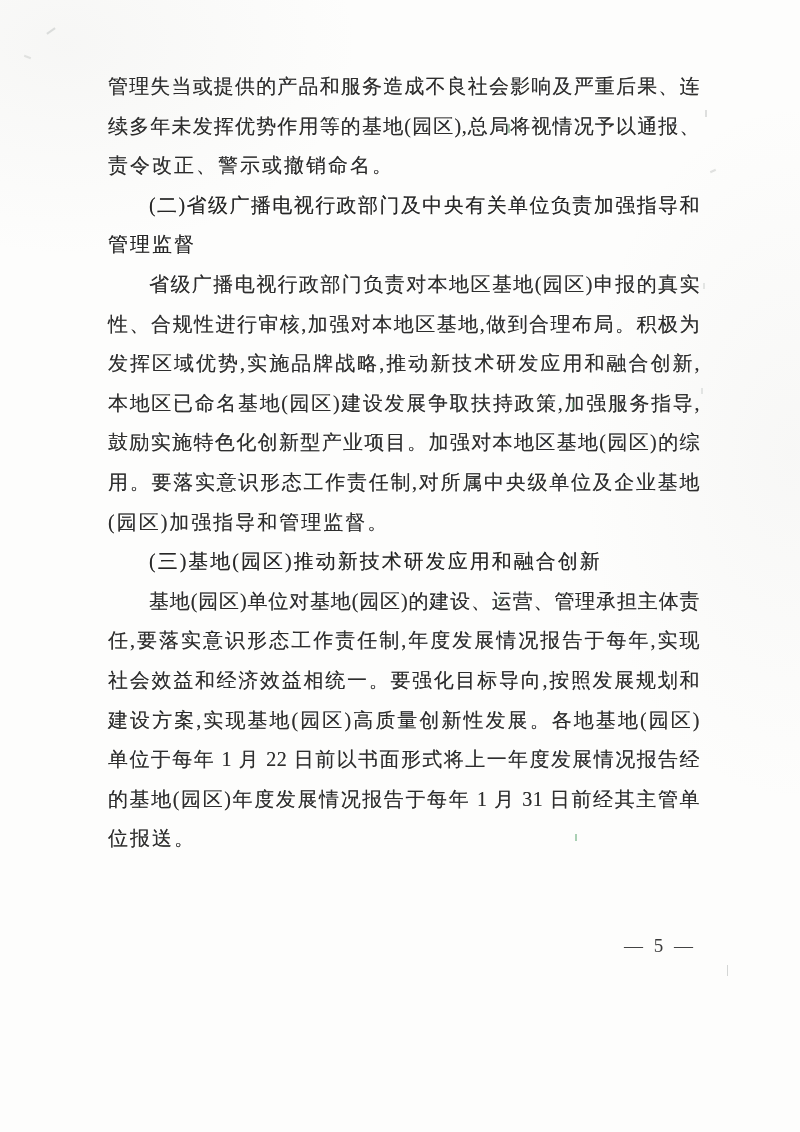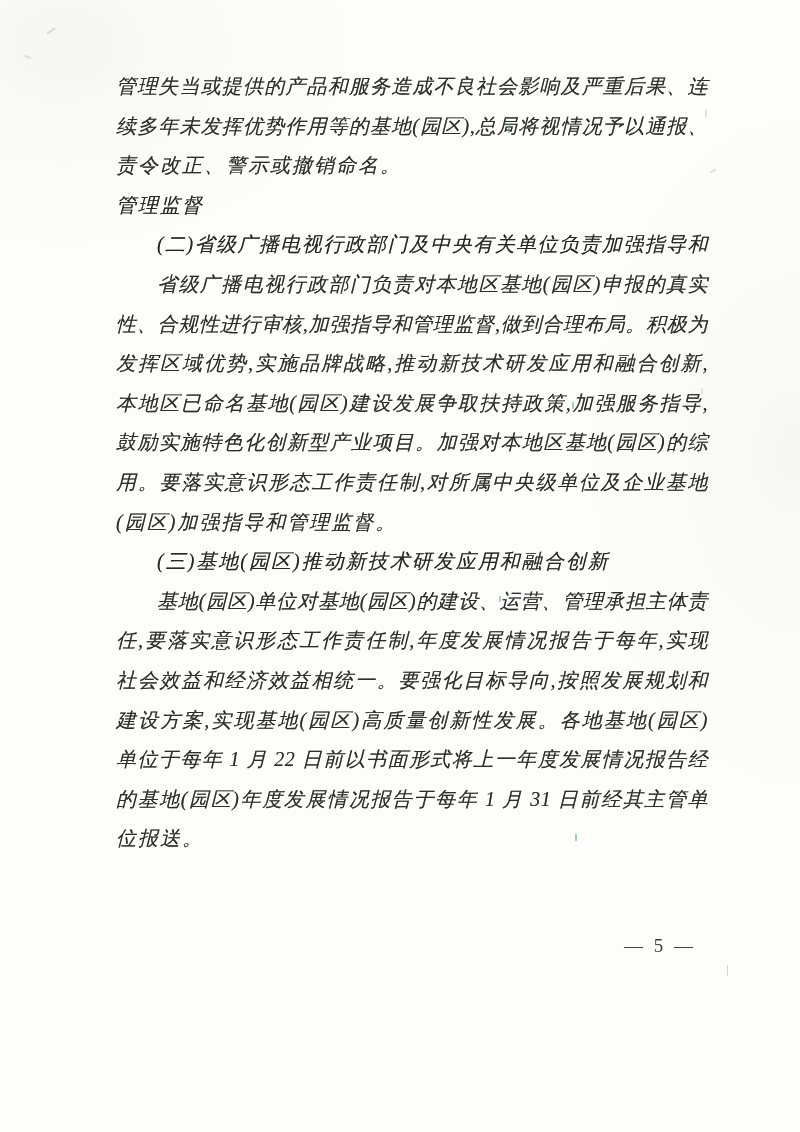"管理失当或提供的产品和服务造成不良社会影响及严重后果、连" .text-block { font-style: italic -> none; left: 116px -> 108px }
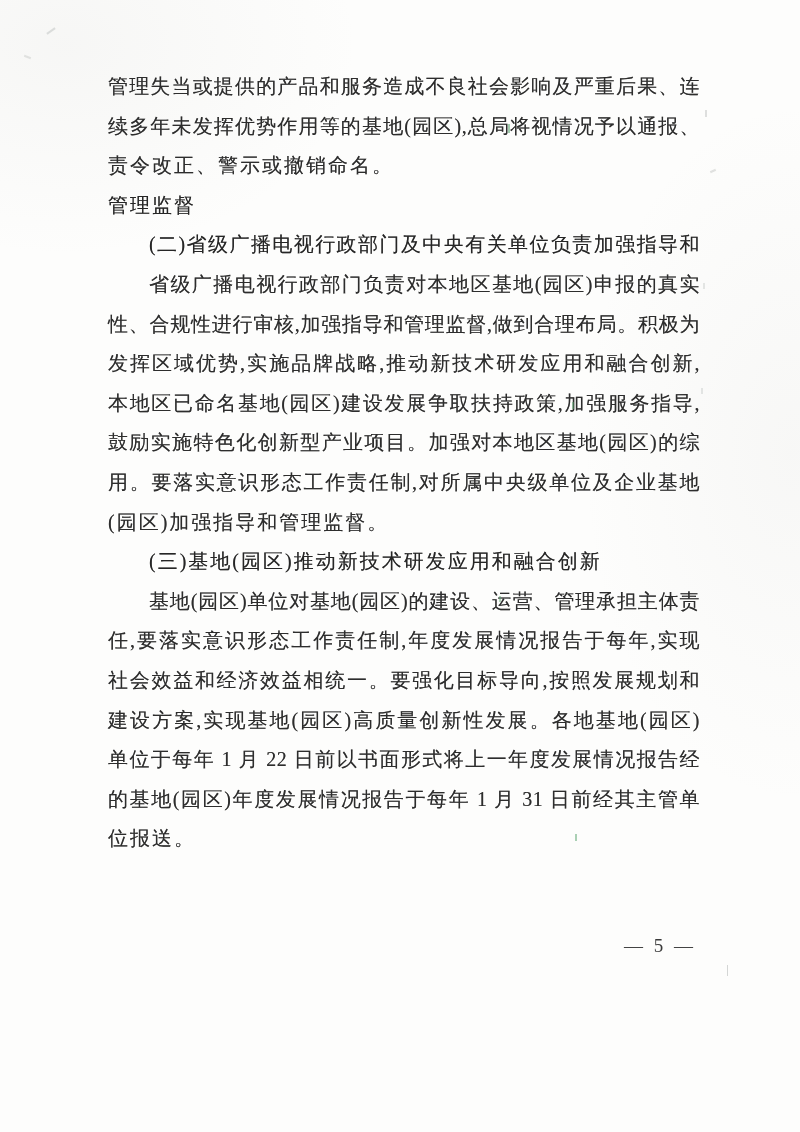"管理监督" div.line { order: before "(二)省级广播电视行政部门及中央有关单位负责加强指导和" -> after "(二)省级广播电视行政部门及中央有关单位负责加强指导和" }
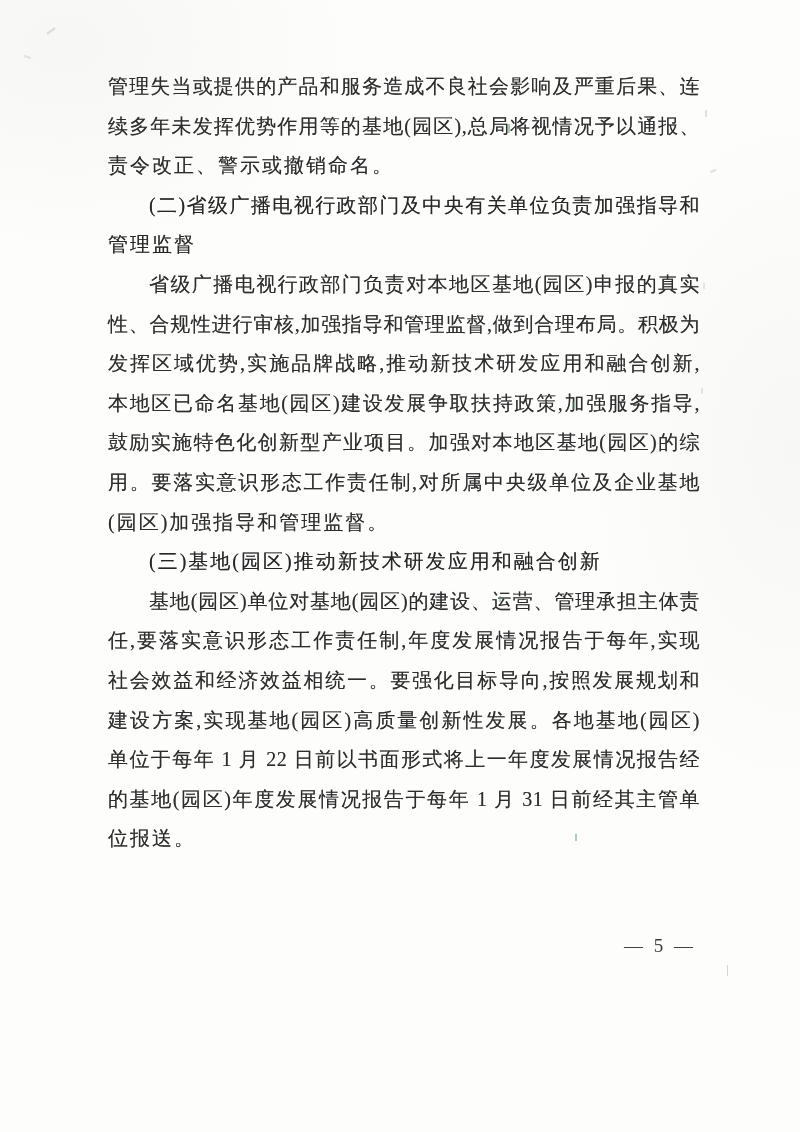"性、合规性进行审核,加强指导和管理监督,做到合理布局。积极为" div.line { text: 指导和管理监督 -> 对本地区基地 }
